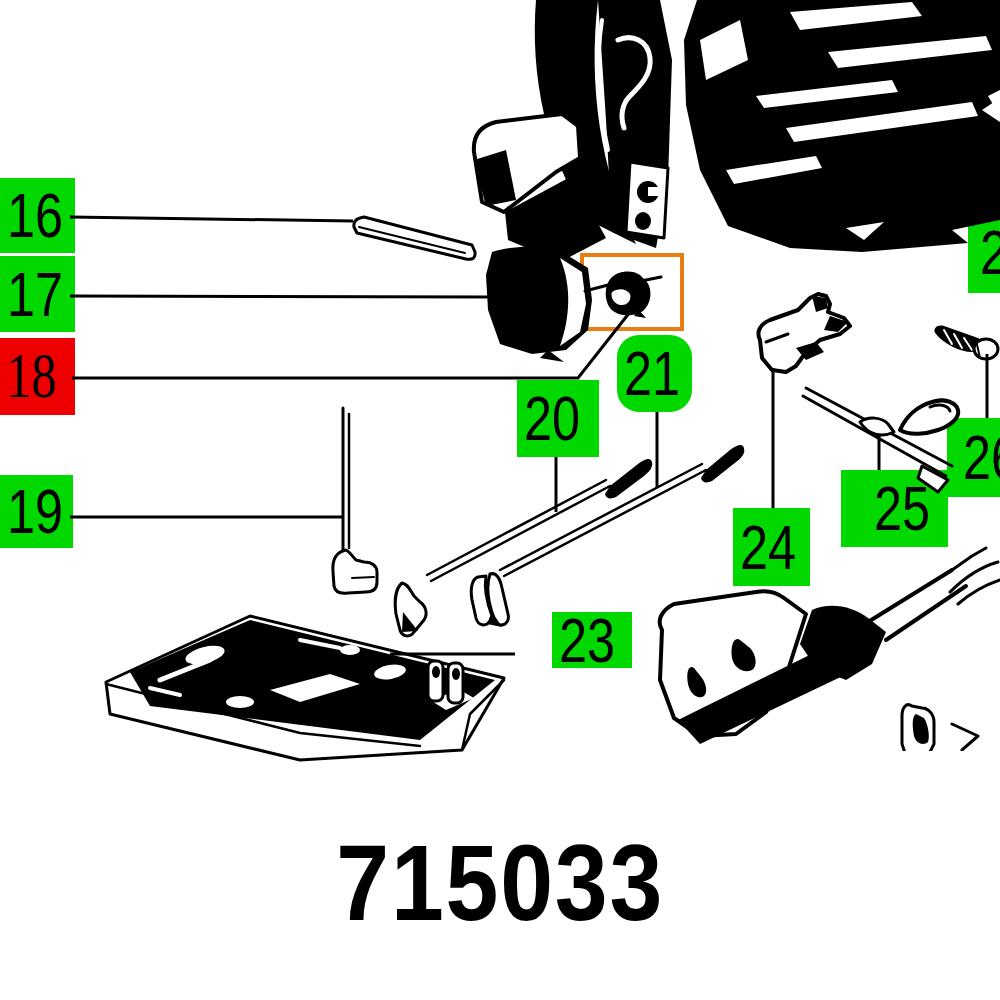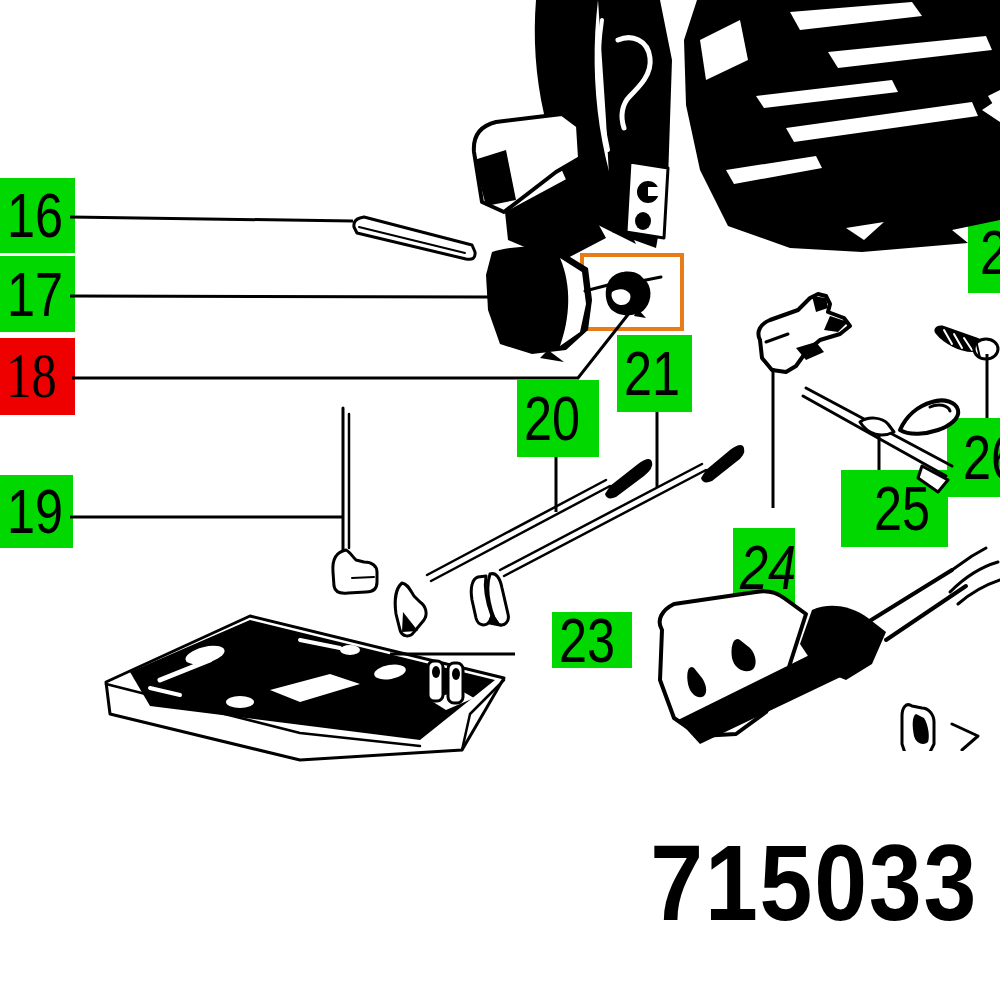"21" div.part-label { border-radius: none -> 22px }
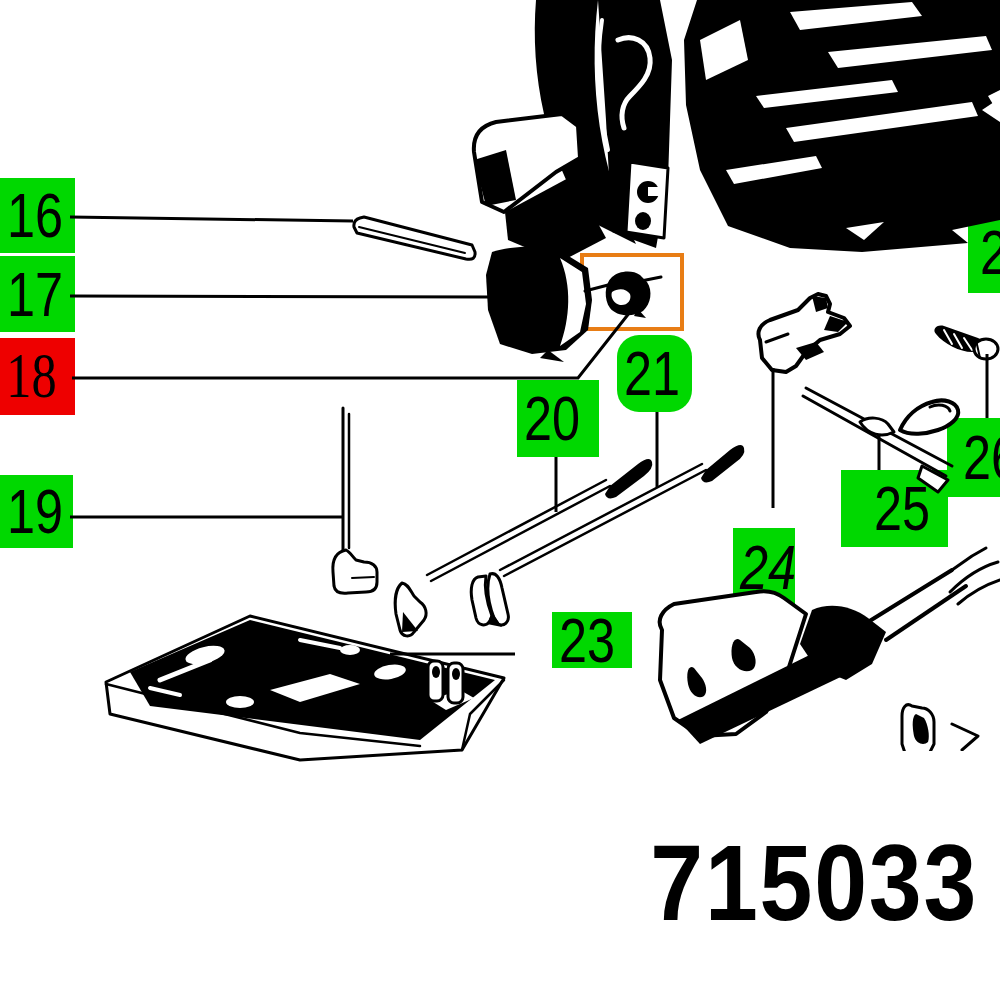"24" div.part-label { font-style: italic -> none; top: 528px -> 508px; width: 62px -> 77px }
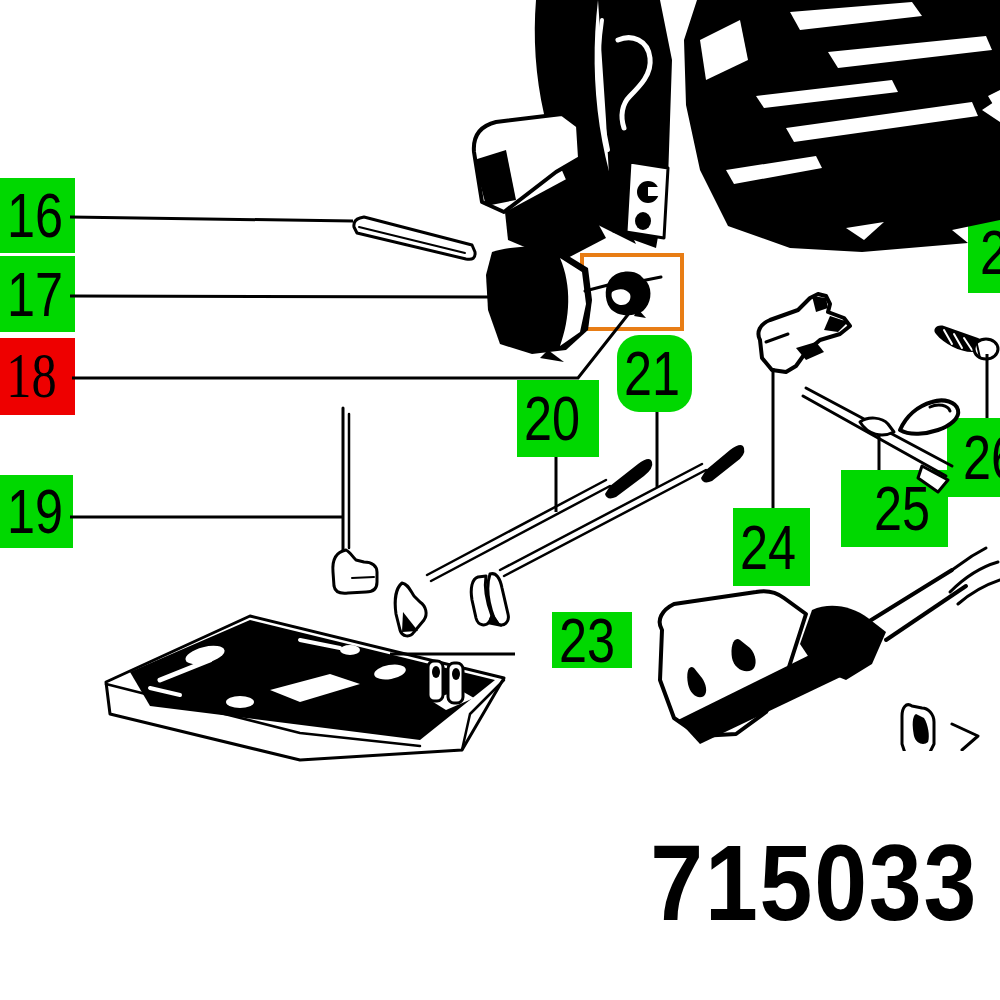"715033" #part-number { text-align: right -> center }
